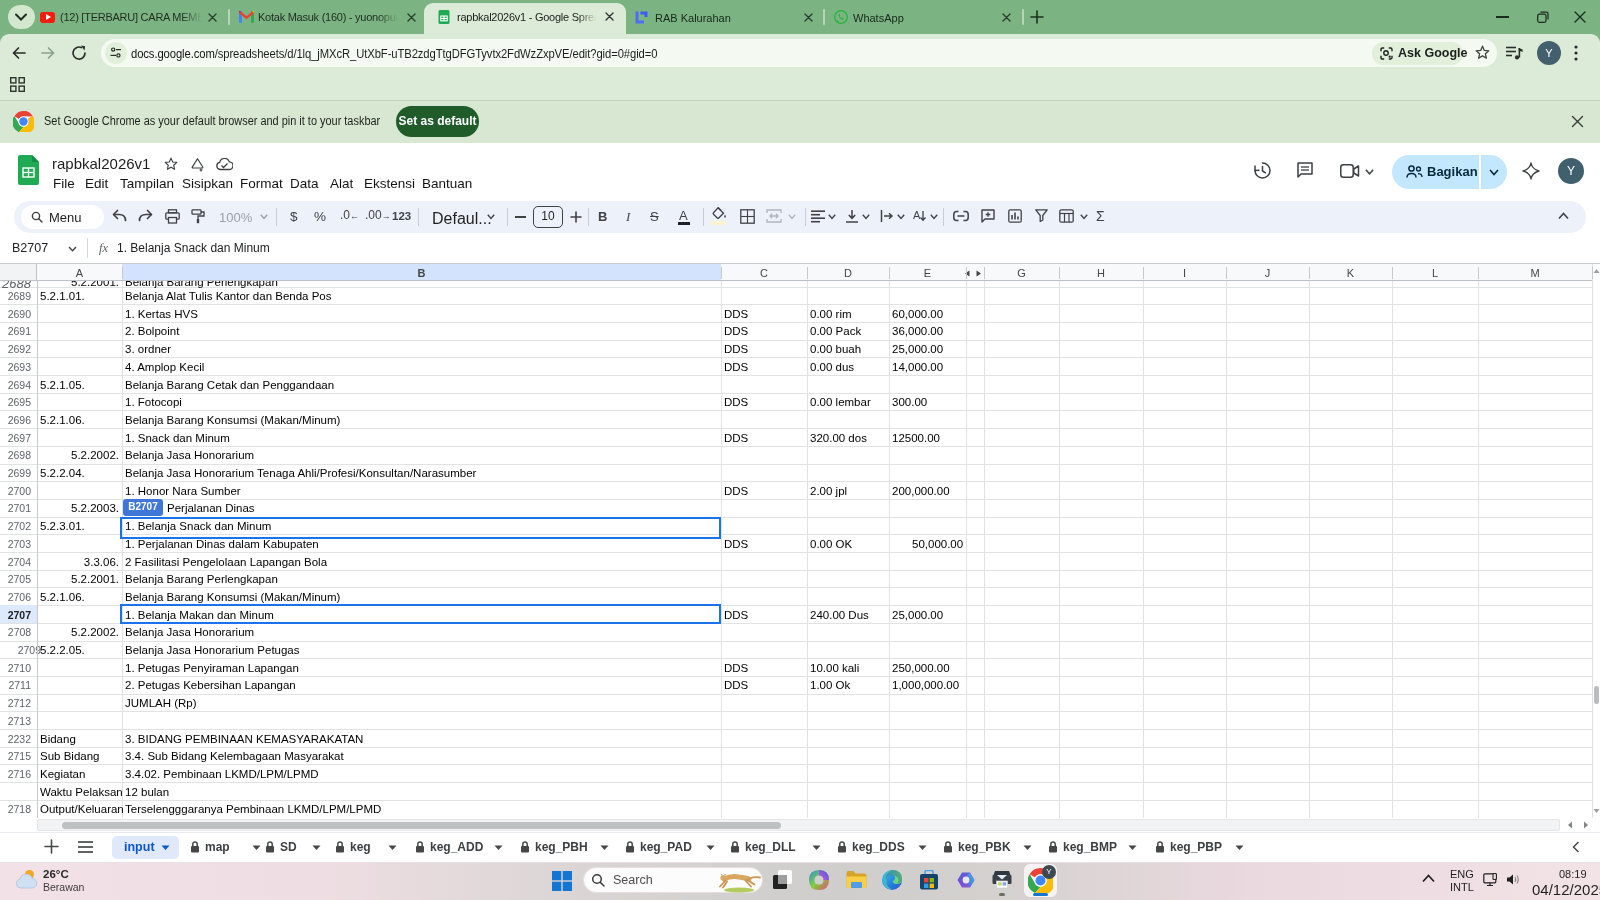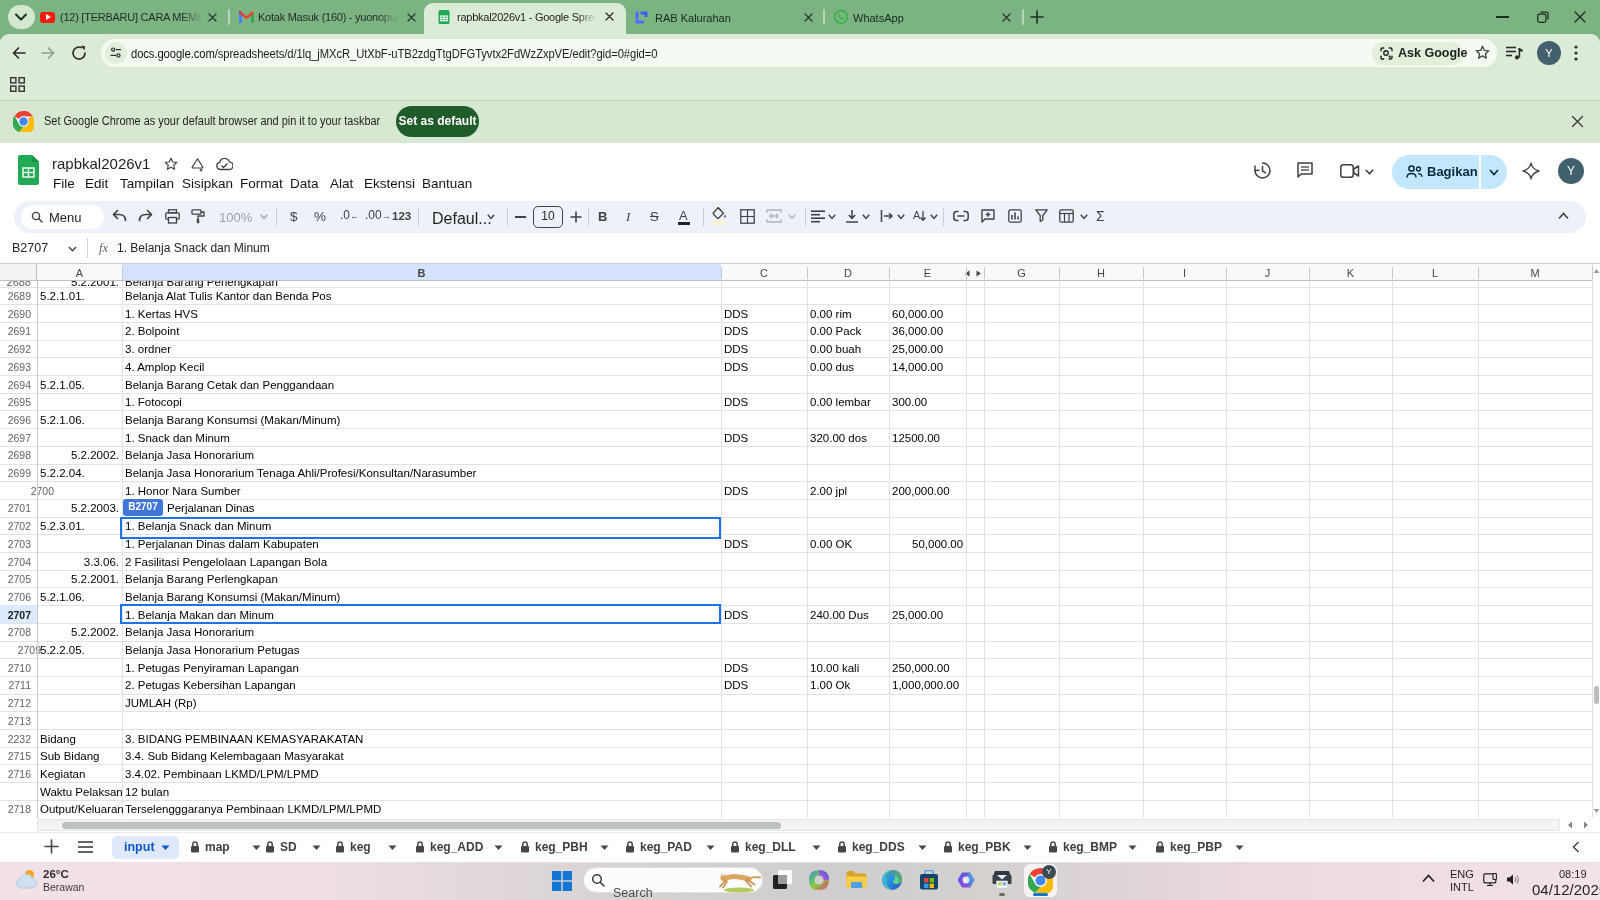"2688" div.tx { font-size: 11px -> 13px; font-style: none -> italic }
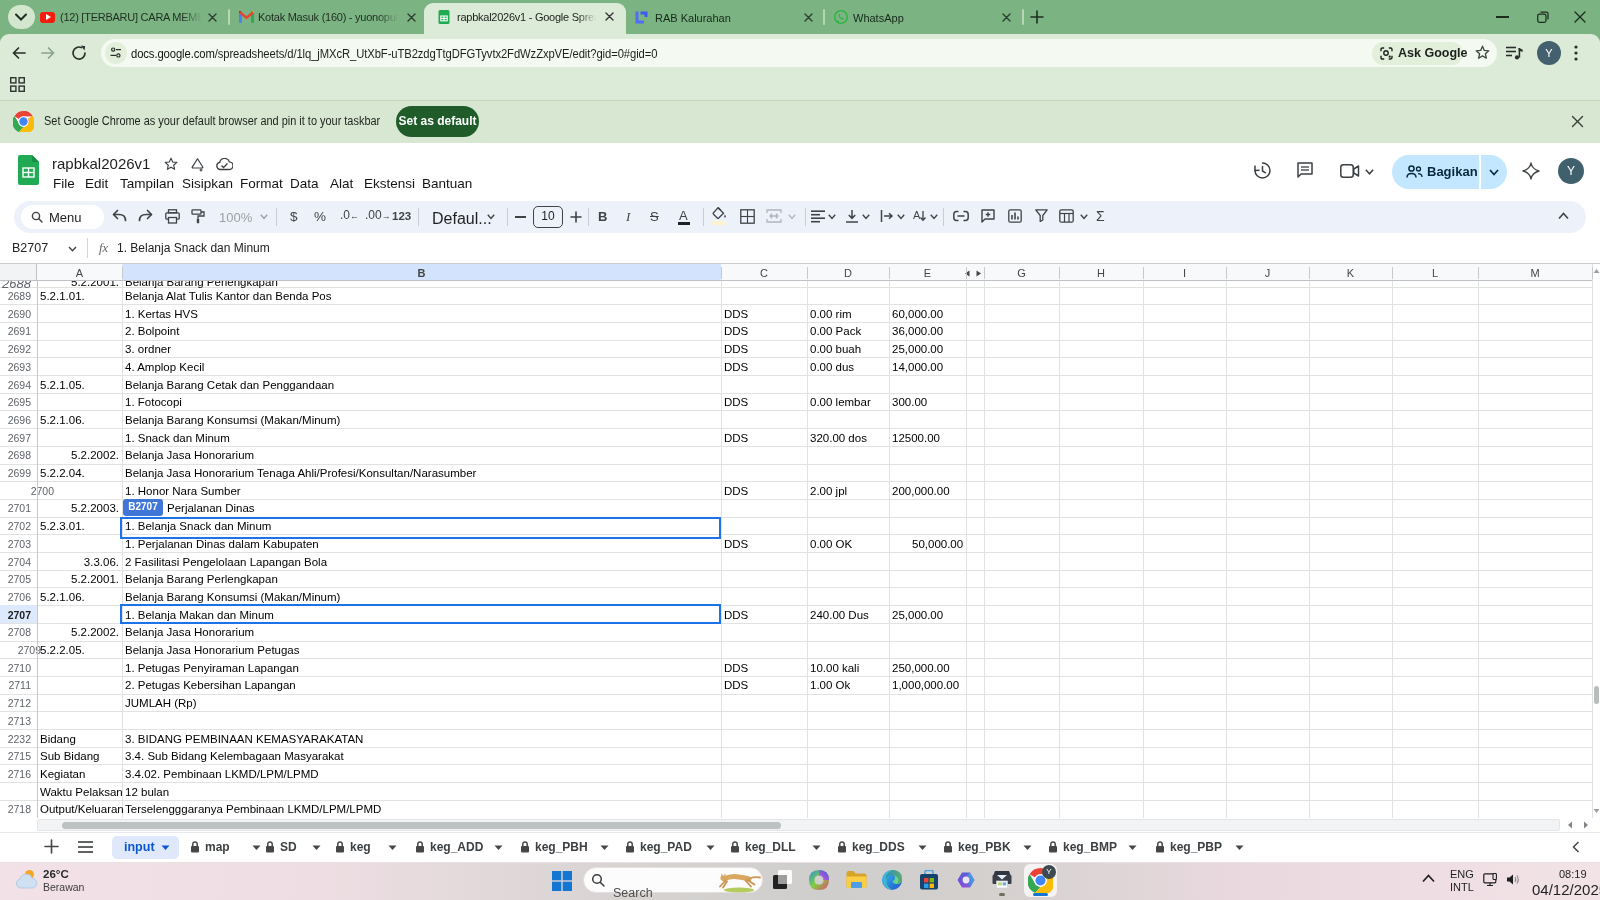"2700" div.tx { width: 54px -> 31px }
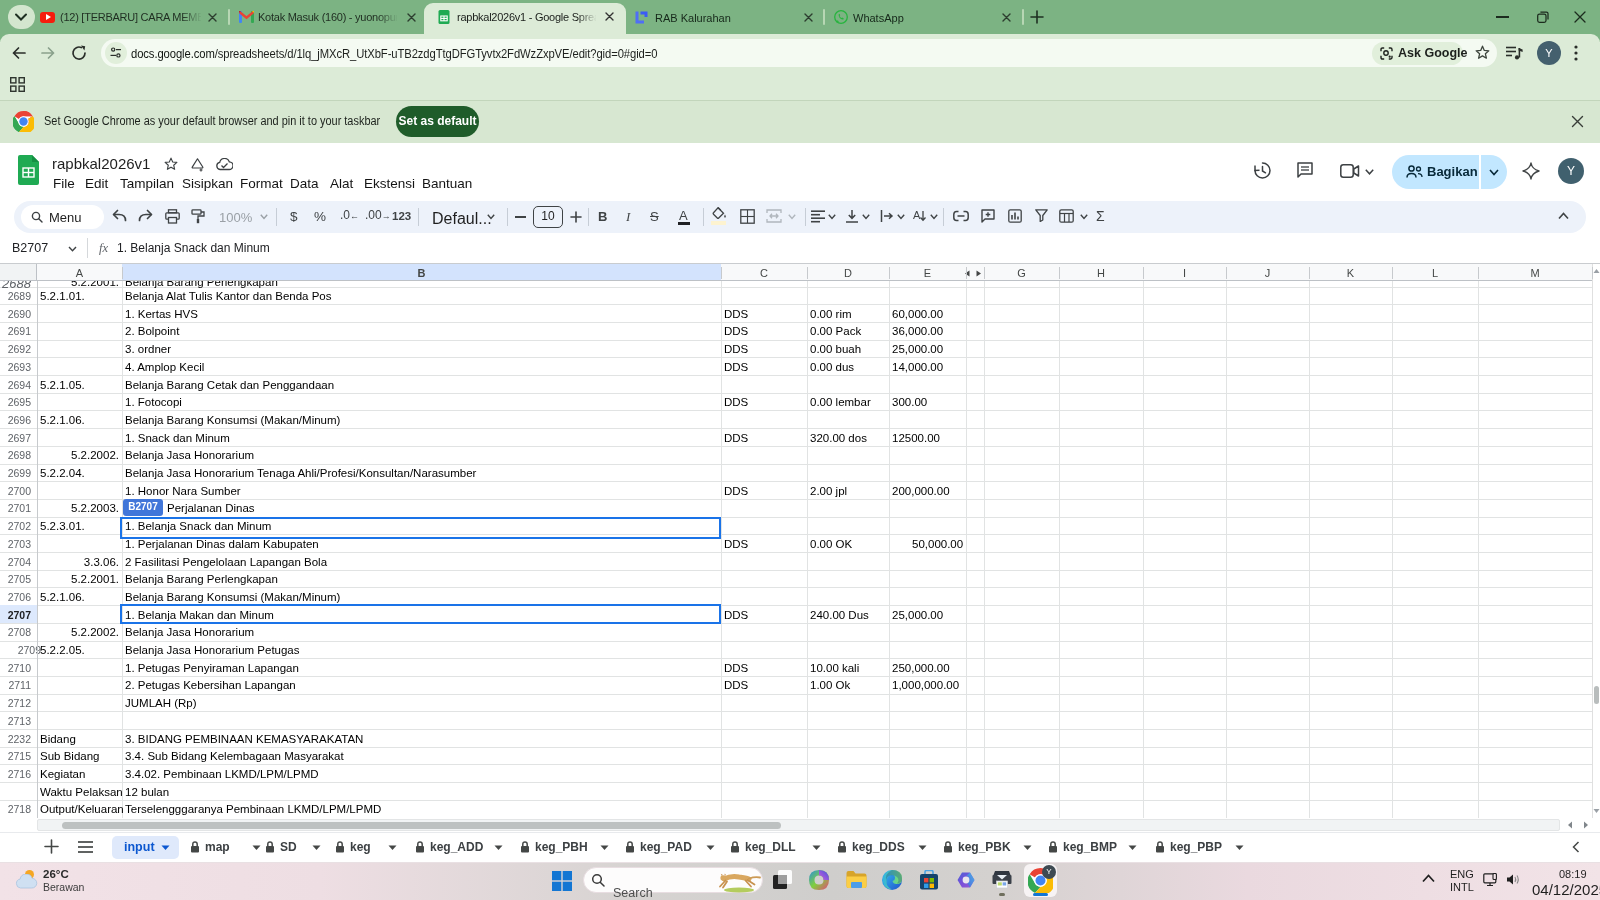"2708" div.tx { text-align: right -> center; width: 31px -> 39px }
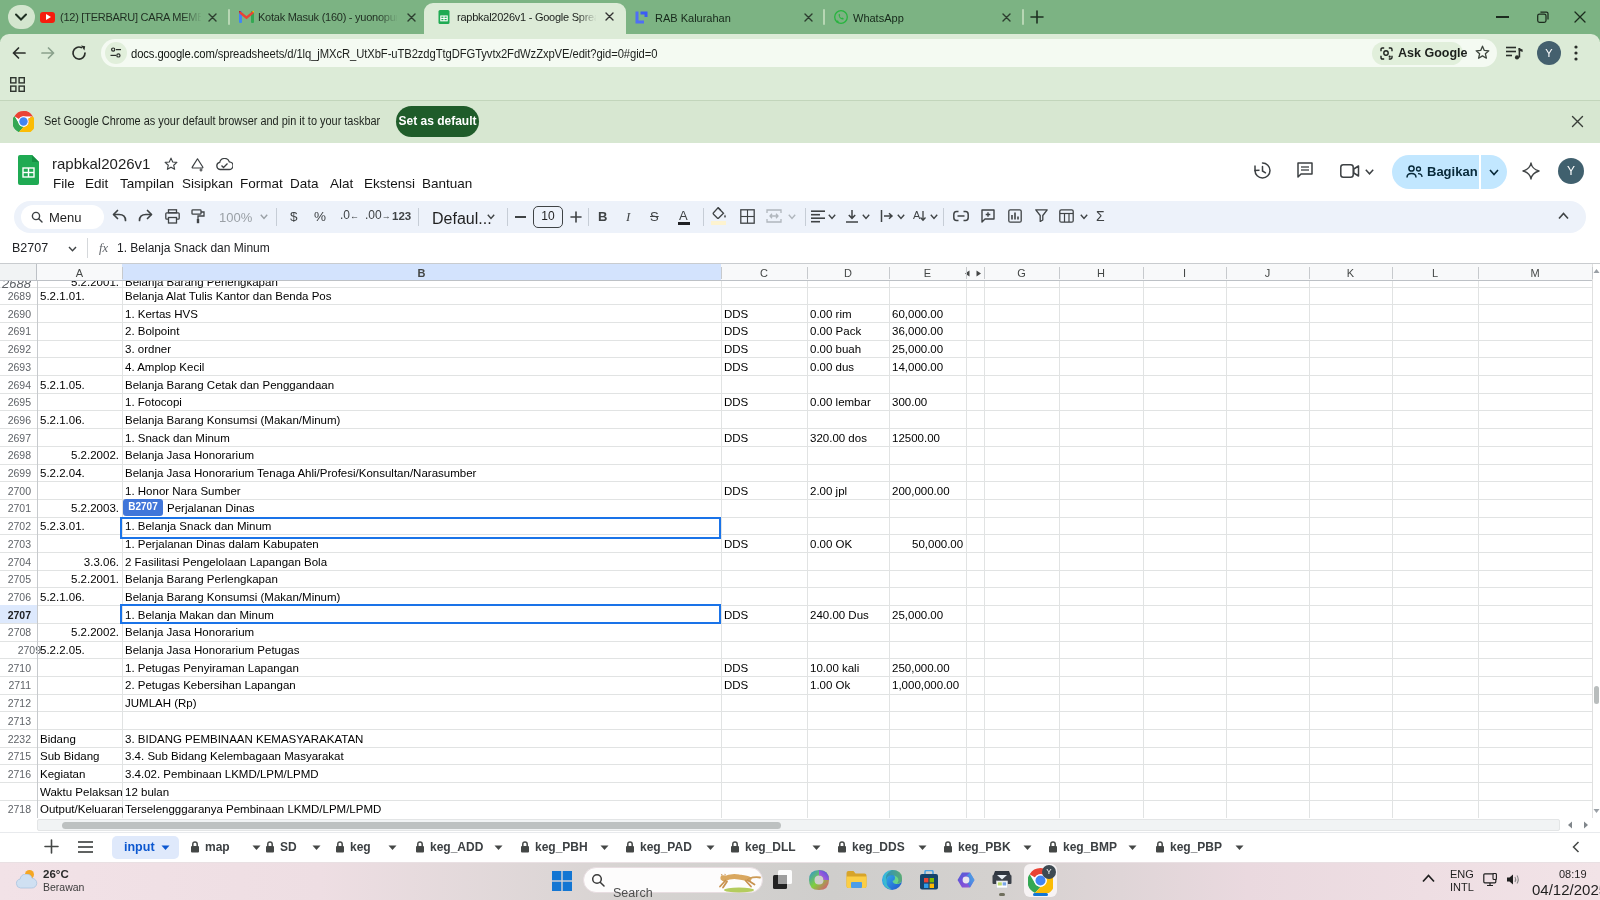"Search" div.tx { margin-top: 13px -> none }
